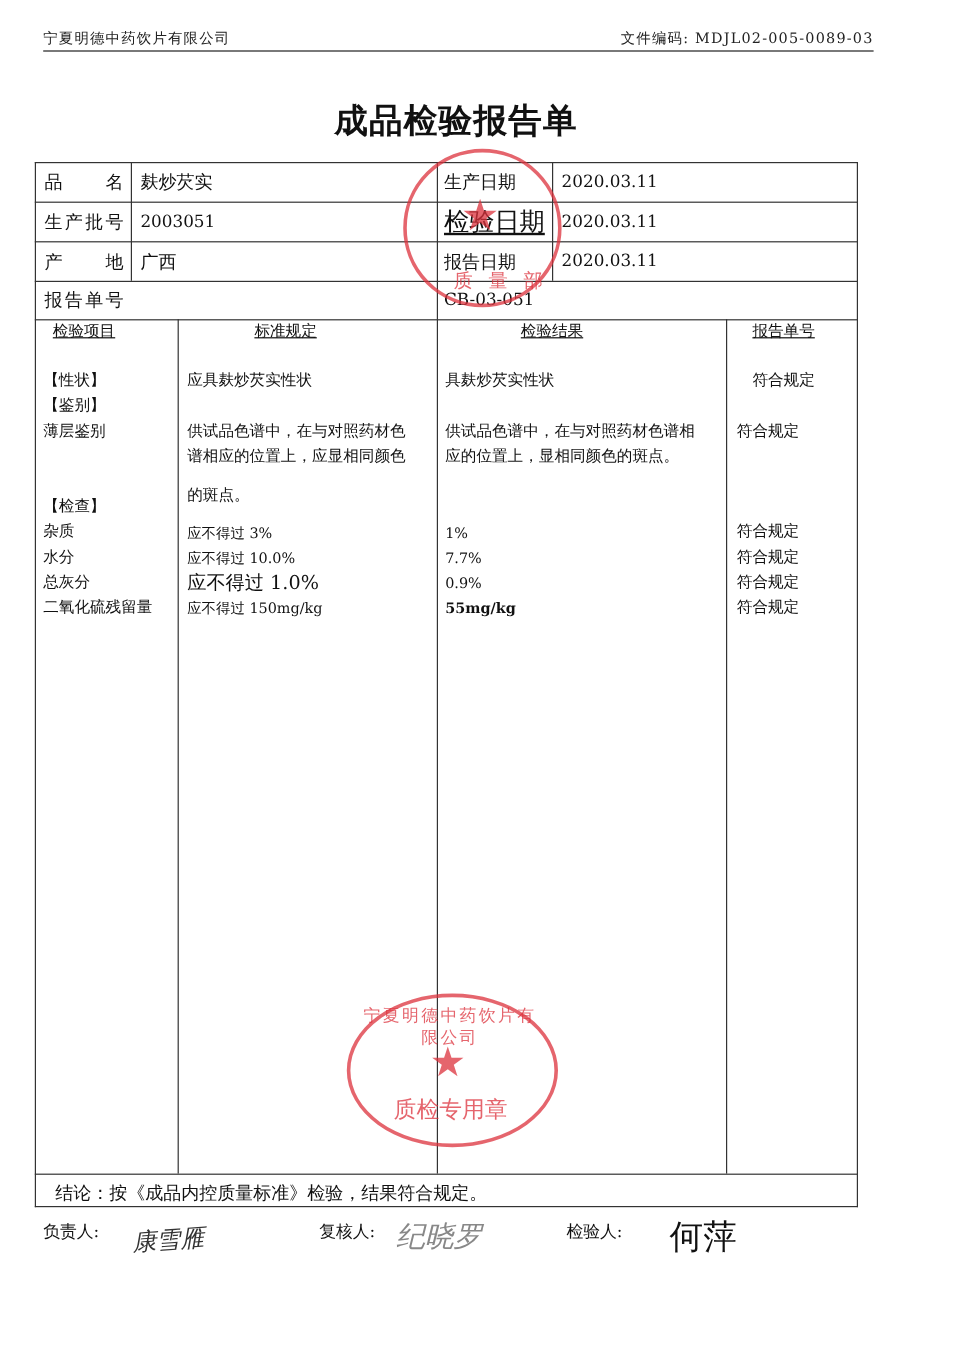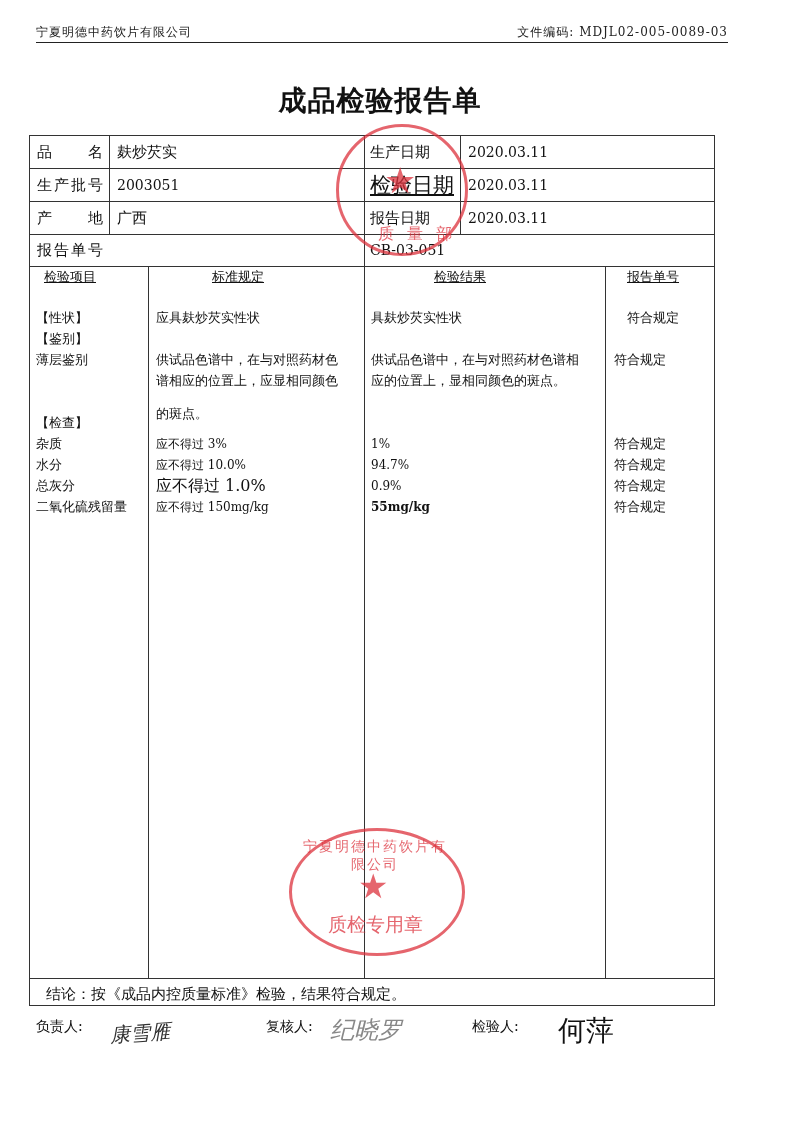"94.7%" div.cell { text: 94.7% -> 7.7% }
